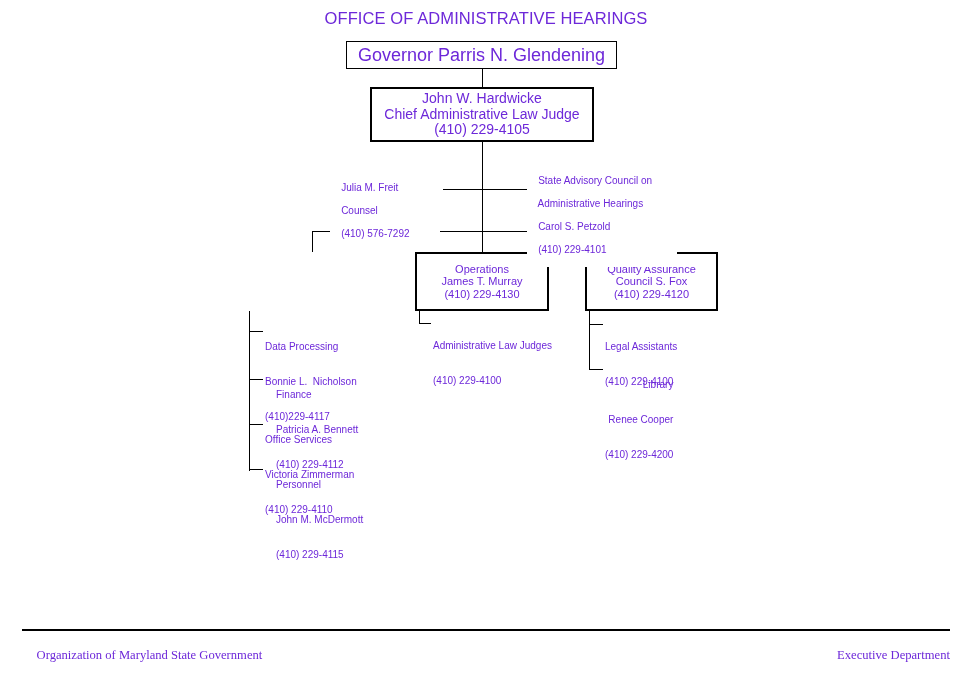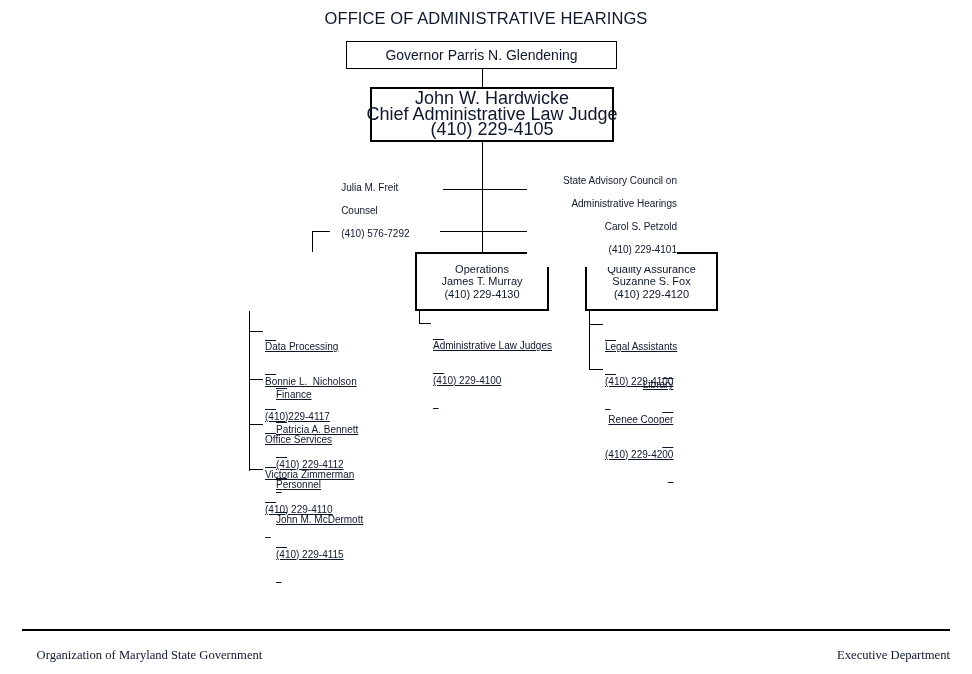"OFFICE OF ADMINISTRATIVE HEARINGS" #page { color: #0f172a -> #6d28d9 }
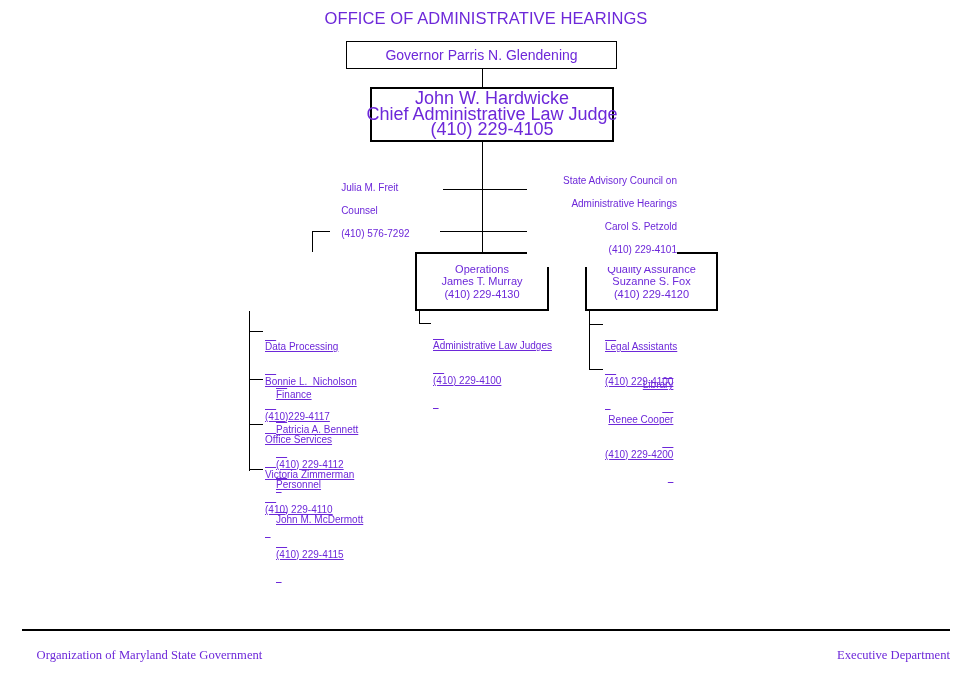"Governor Parris N. Glendening" #box-governor { font-size: 14px -> 18px }
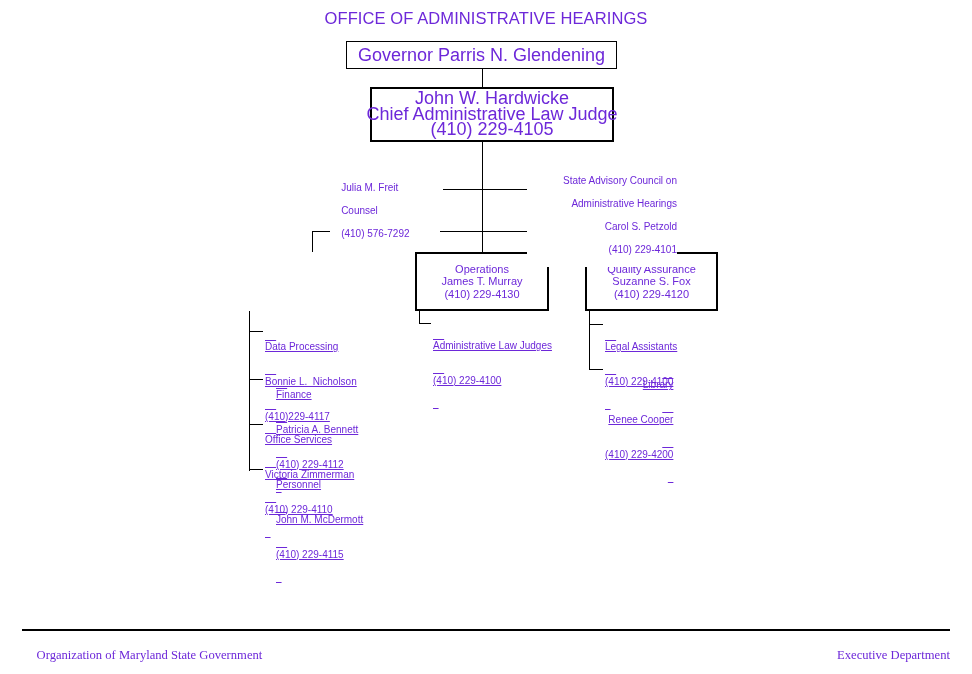"John W. Hardwicke" #box-chief { font-size: 18px -> 14px; width: 244px -> 224px }
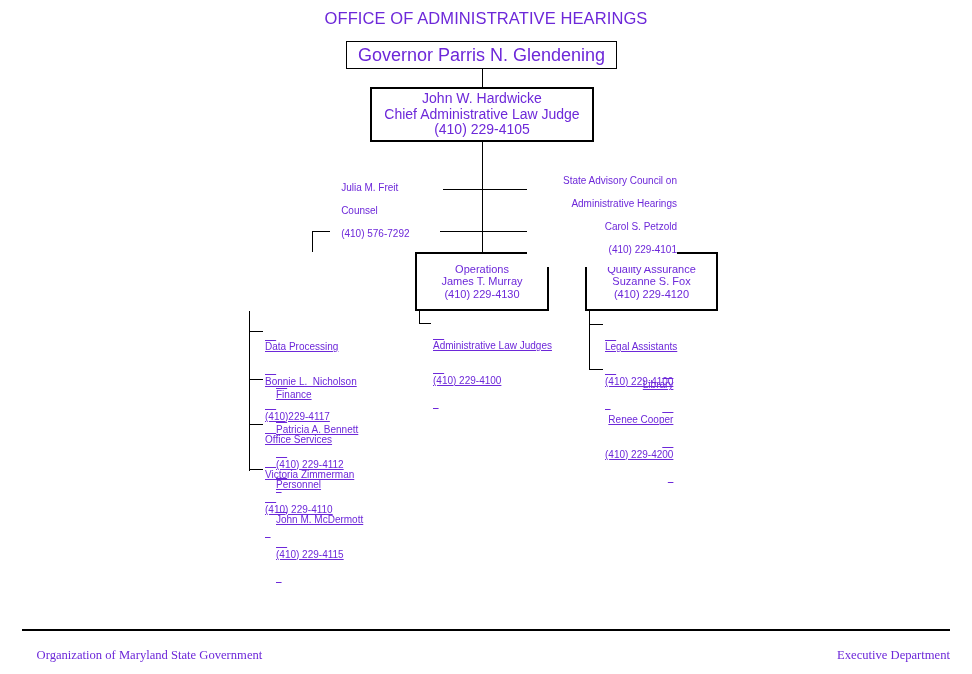"State Advisory Council on" #note-advisory { text-align: right -> left }
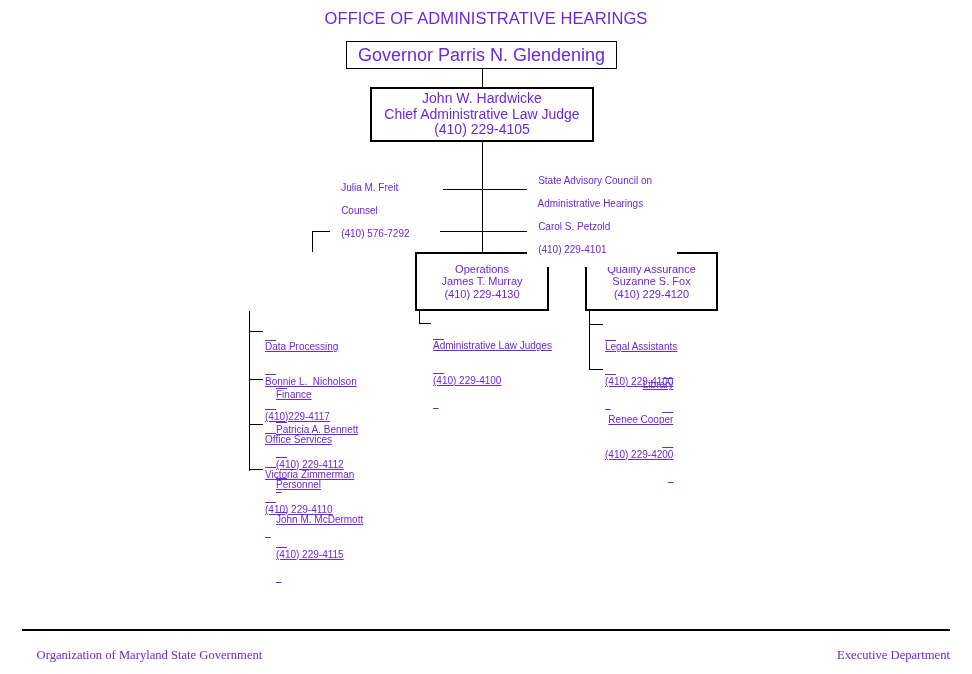"Suzanne S. Fox" span.line { text: Suzanne -> Council }
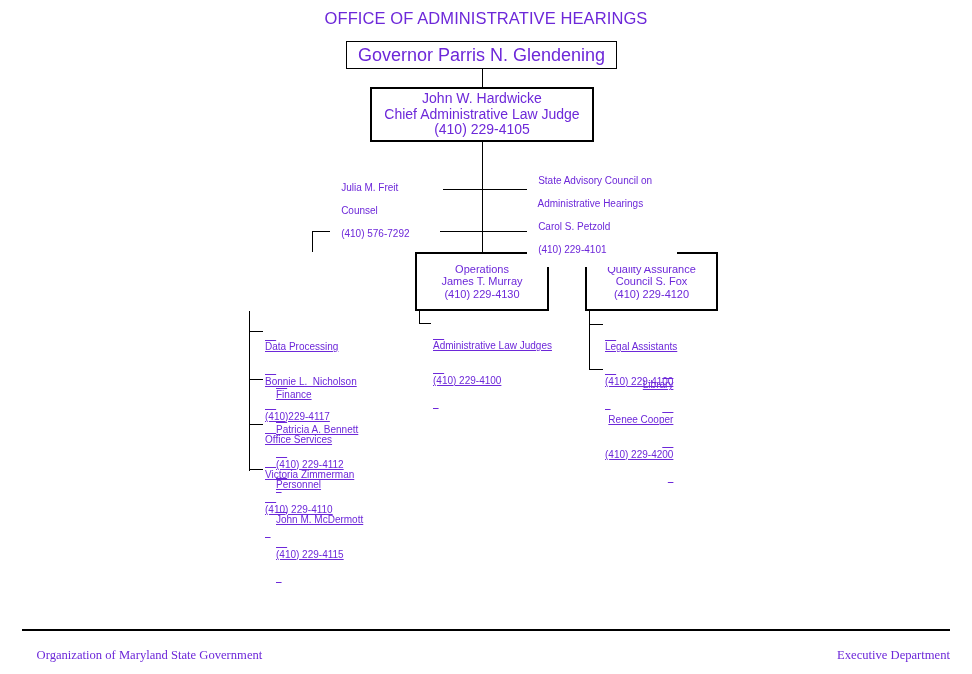"Data Processing" .subunit { text-decoration: underline -> none }
